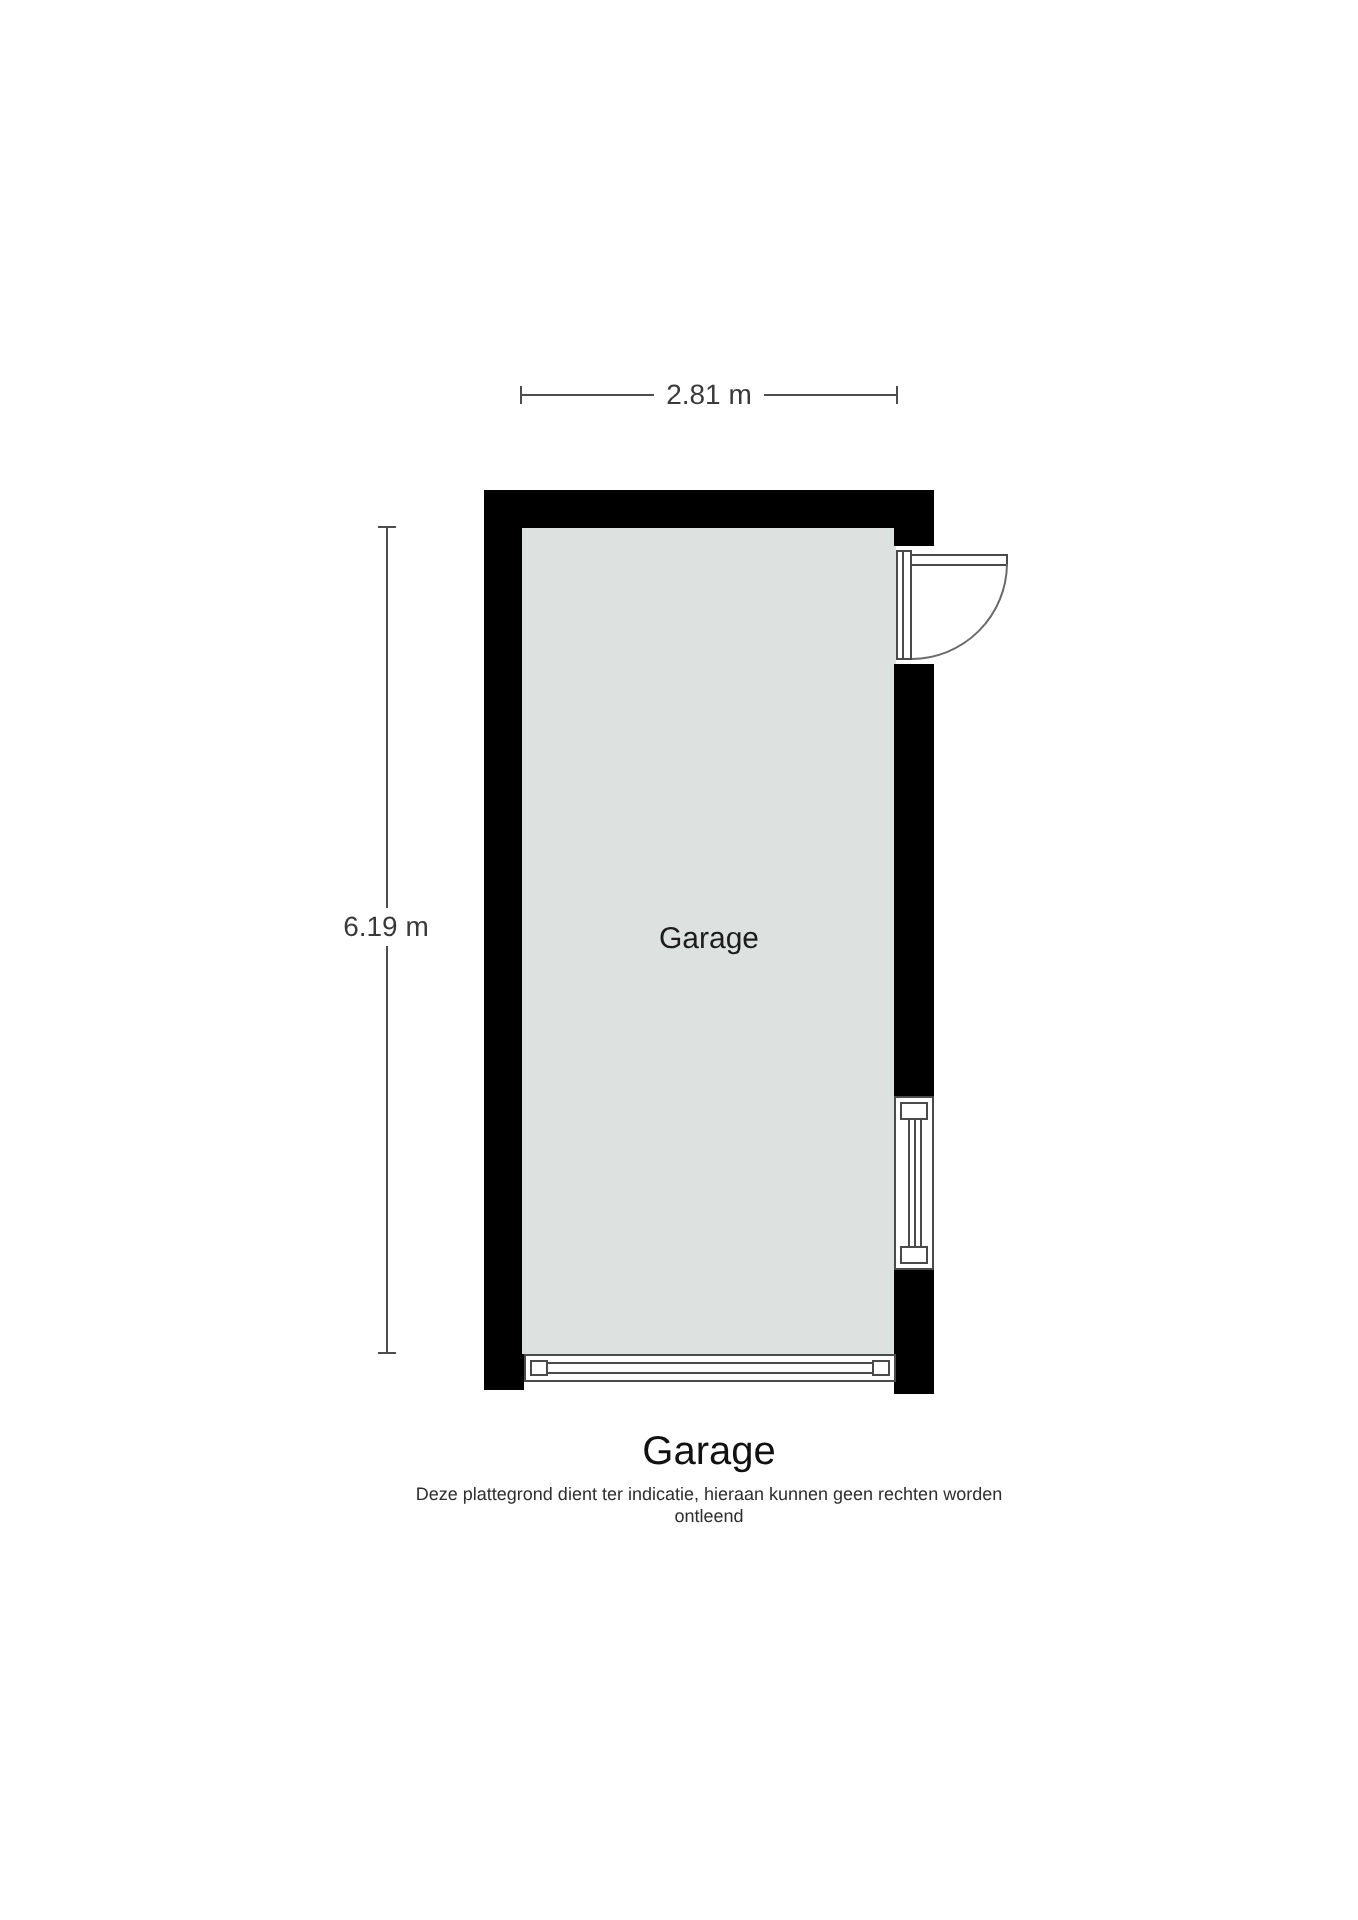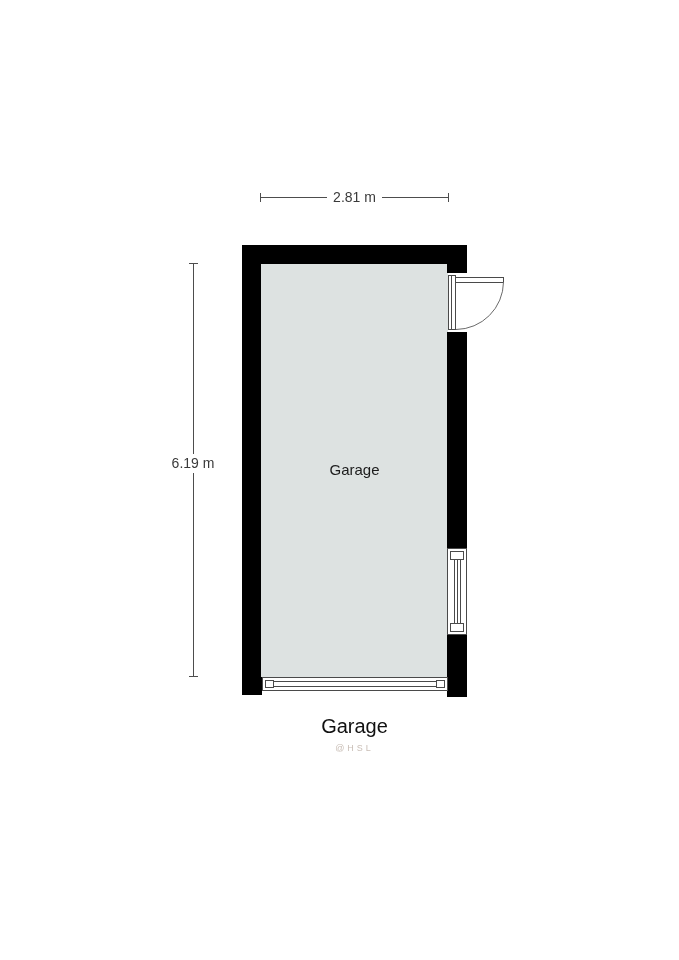"Deze plattegrond dient ter indicatie," div.caption-disclaimer { html: none -> <div>Deze plattegrond dient ter indicatie, hieraan kunnen geen rechten worden ontleend</div> }
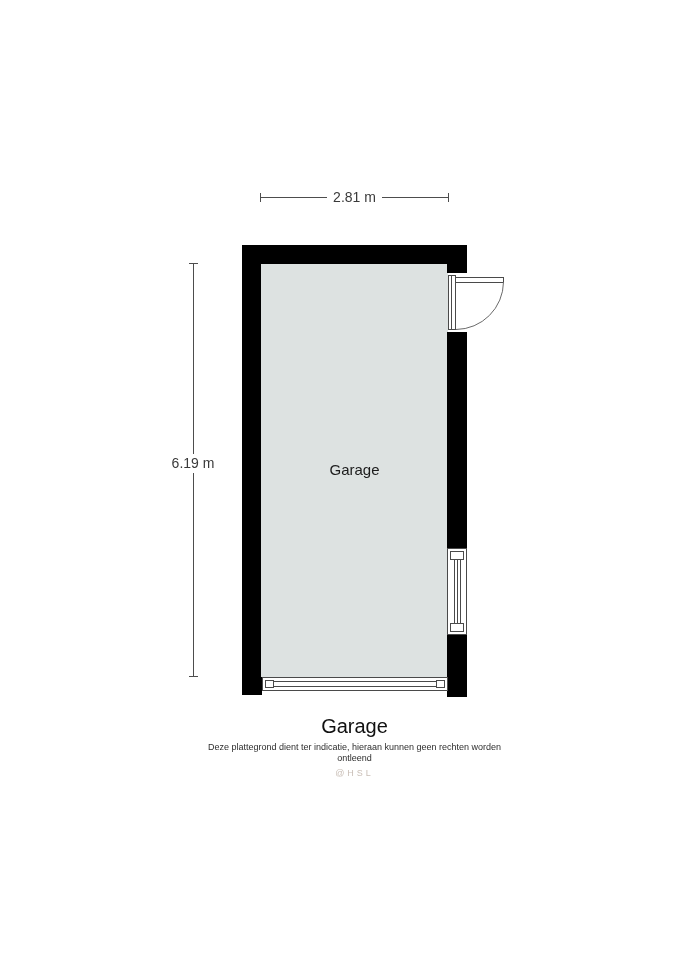"@HSL" div.caption-watermark { html: <div>@HSL</div> -> none }
